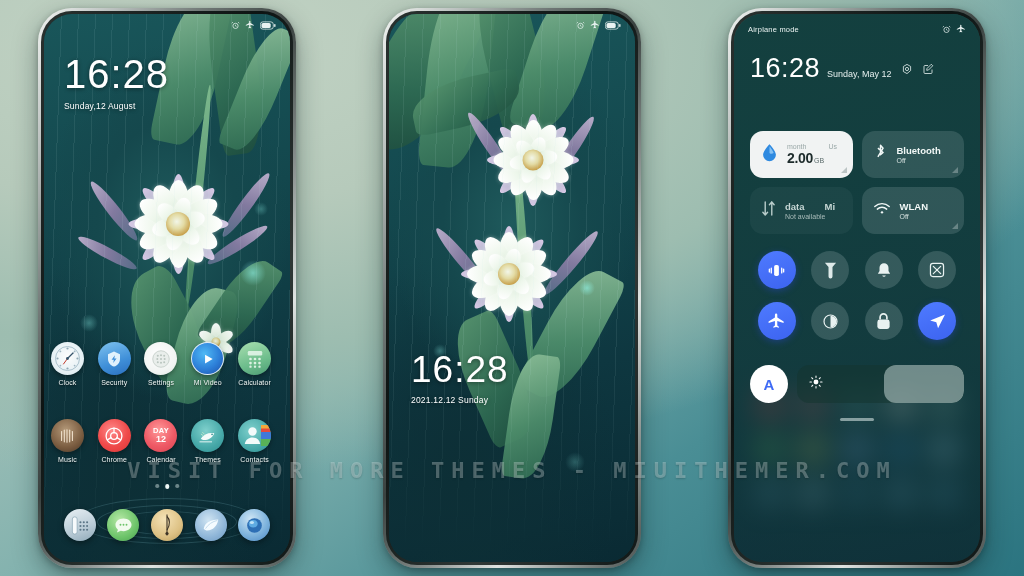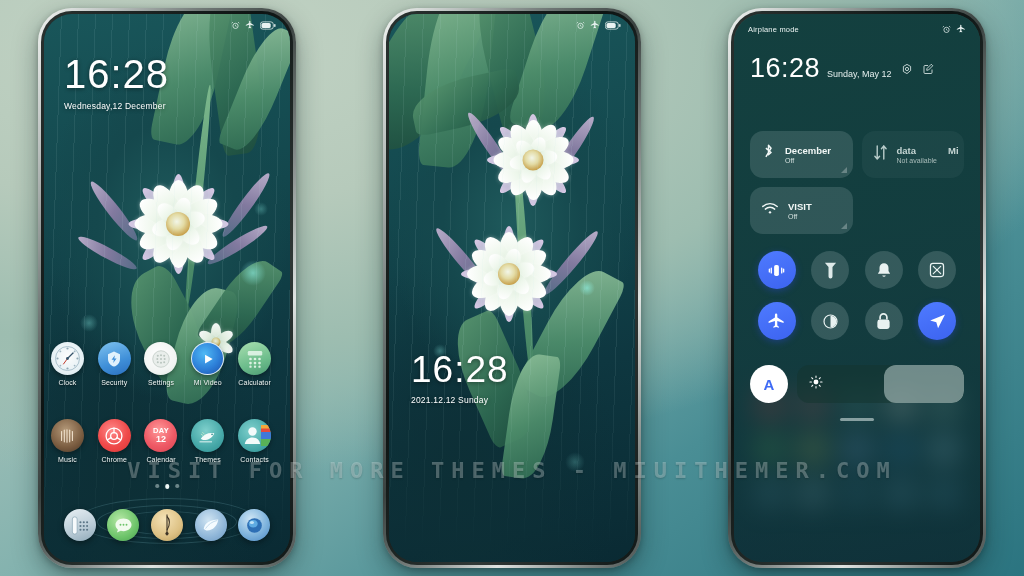"Wednesday,12 December" div.d { text: Wednesday,12 December -> Sunday,12 August }
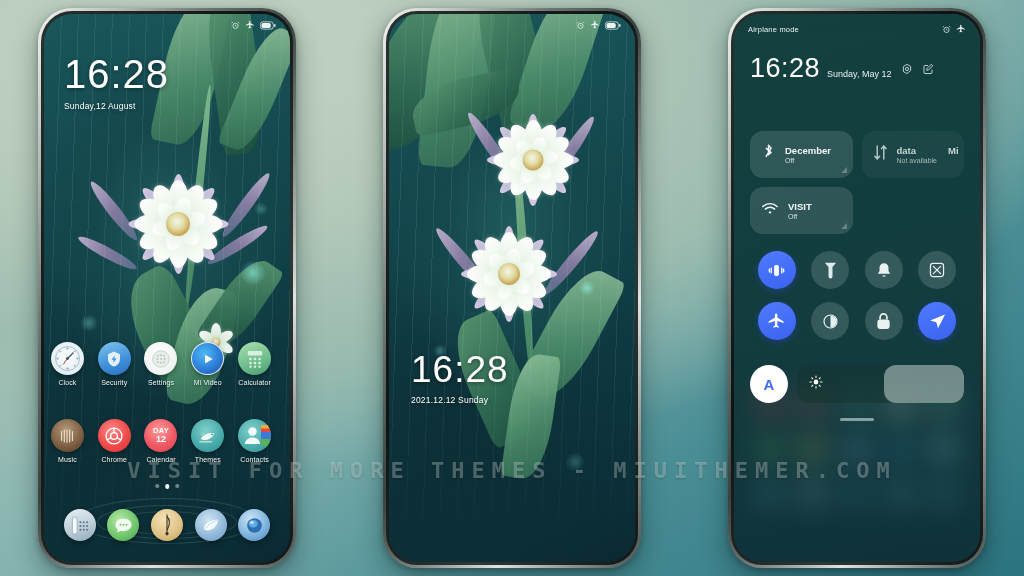"2.00" div.btile { html: none -> <div> <span> <svg> <path></path> <path></path> </svg> </span> <div> <div> <span>month</span> <span>Us</span> </div> <div> <span>2.00</span> <span>GB</span> </div> </div> <div></div> </div> }
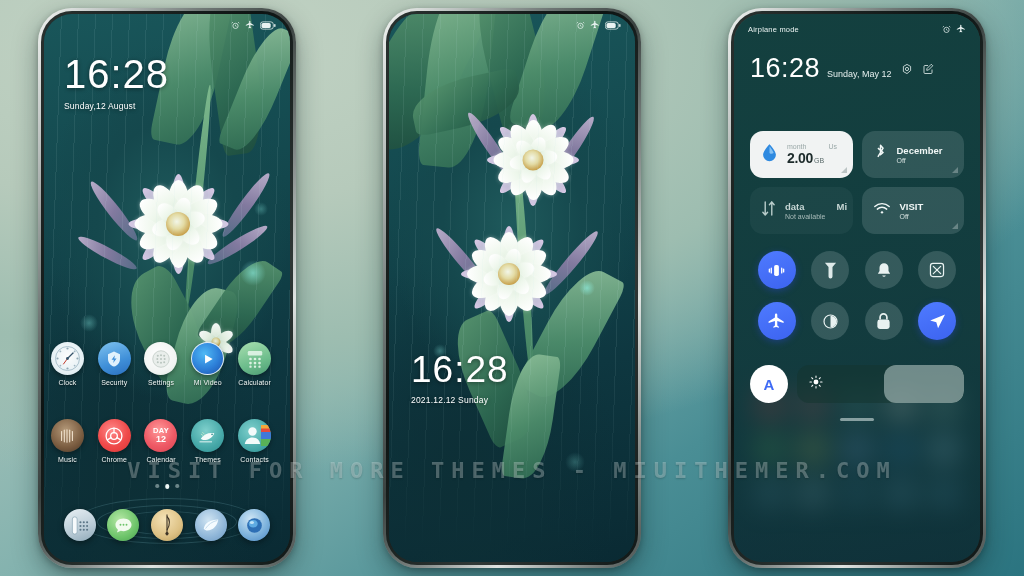"December" div.tl { text: December -> Bluetooth }
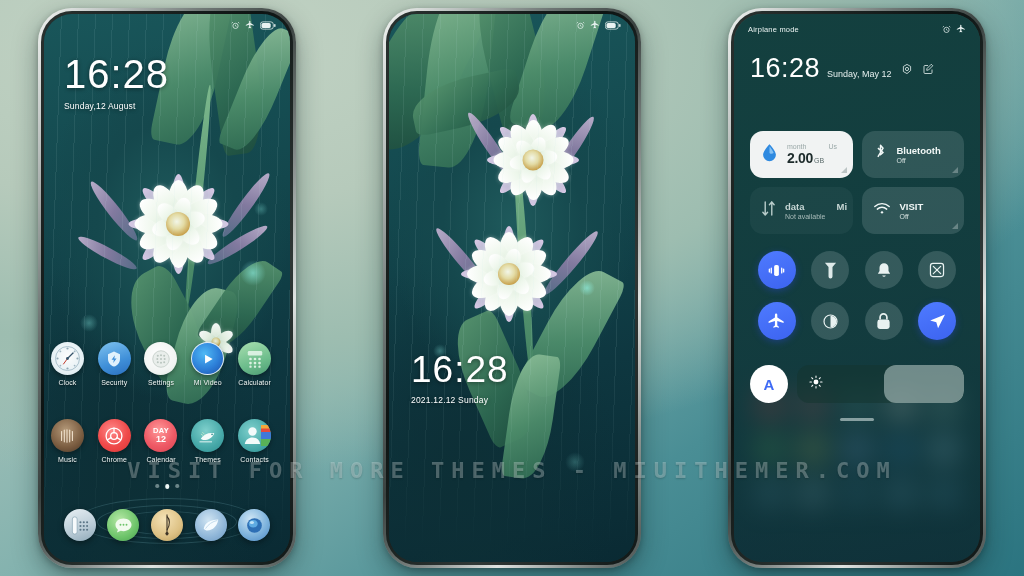"data" div.tl { gap: 32px -> 20px }
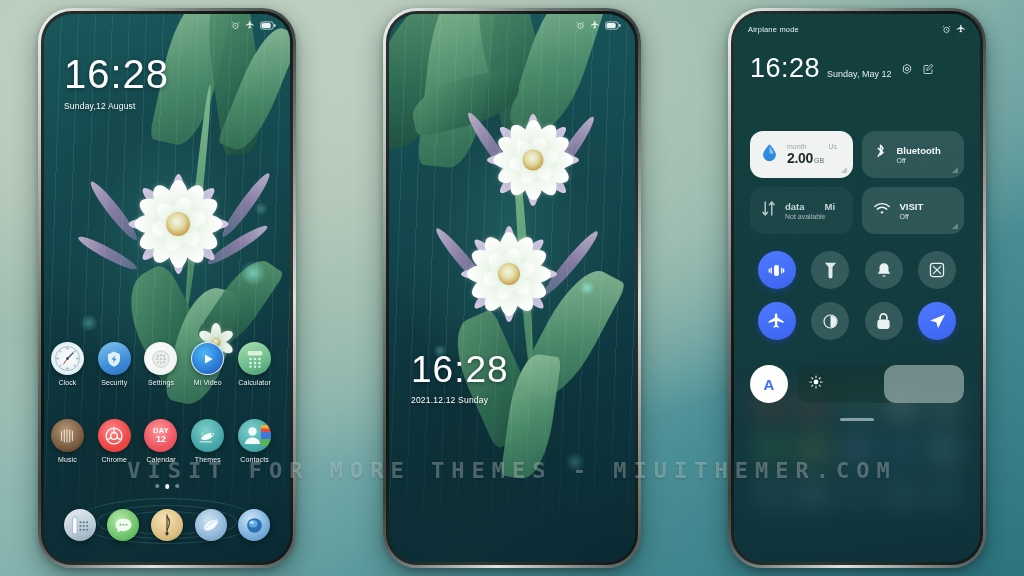"VISIT" div.tl { text: VISIT -> WLAN }
